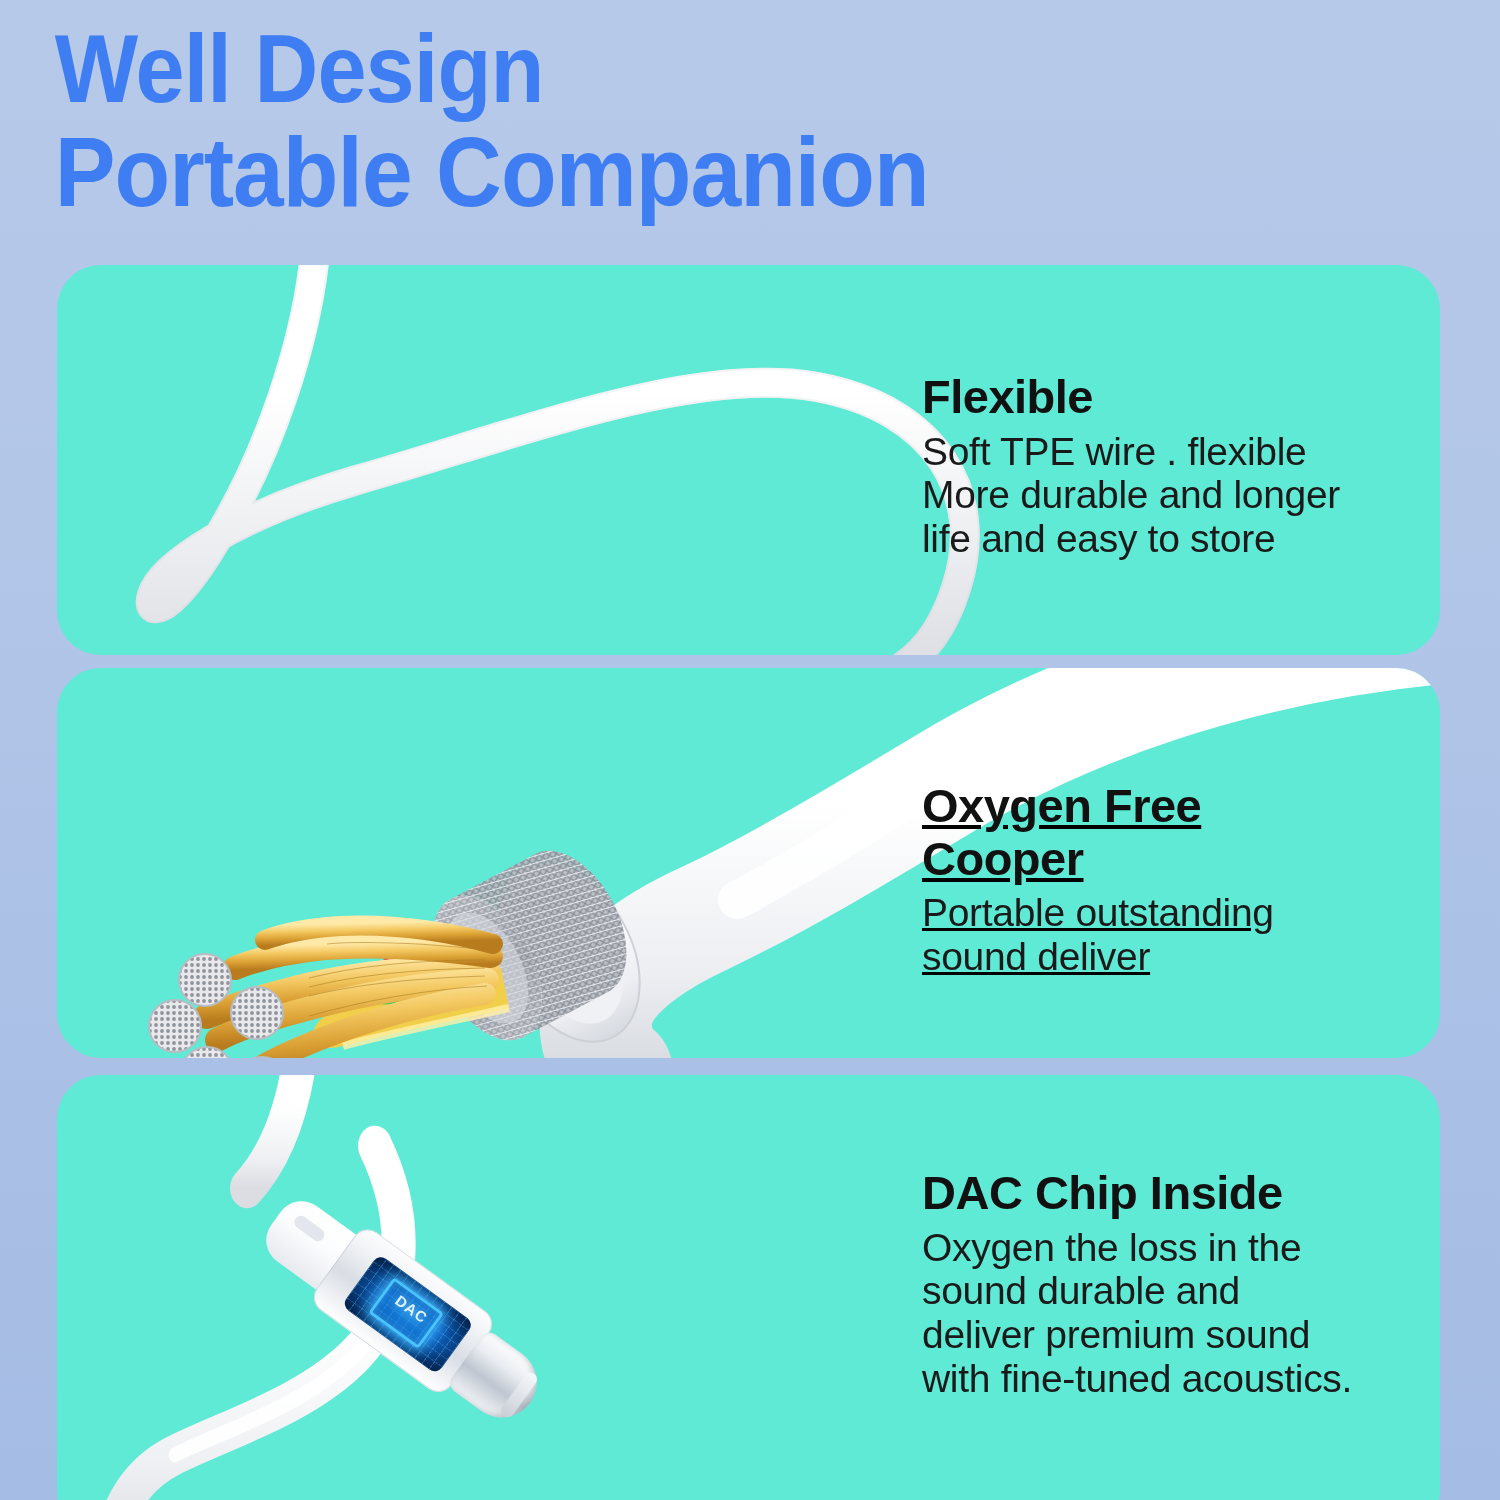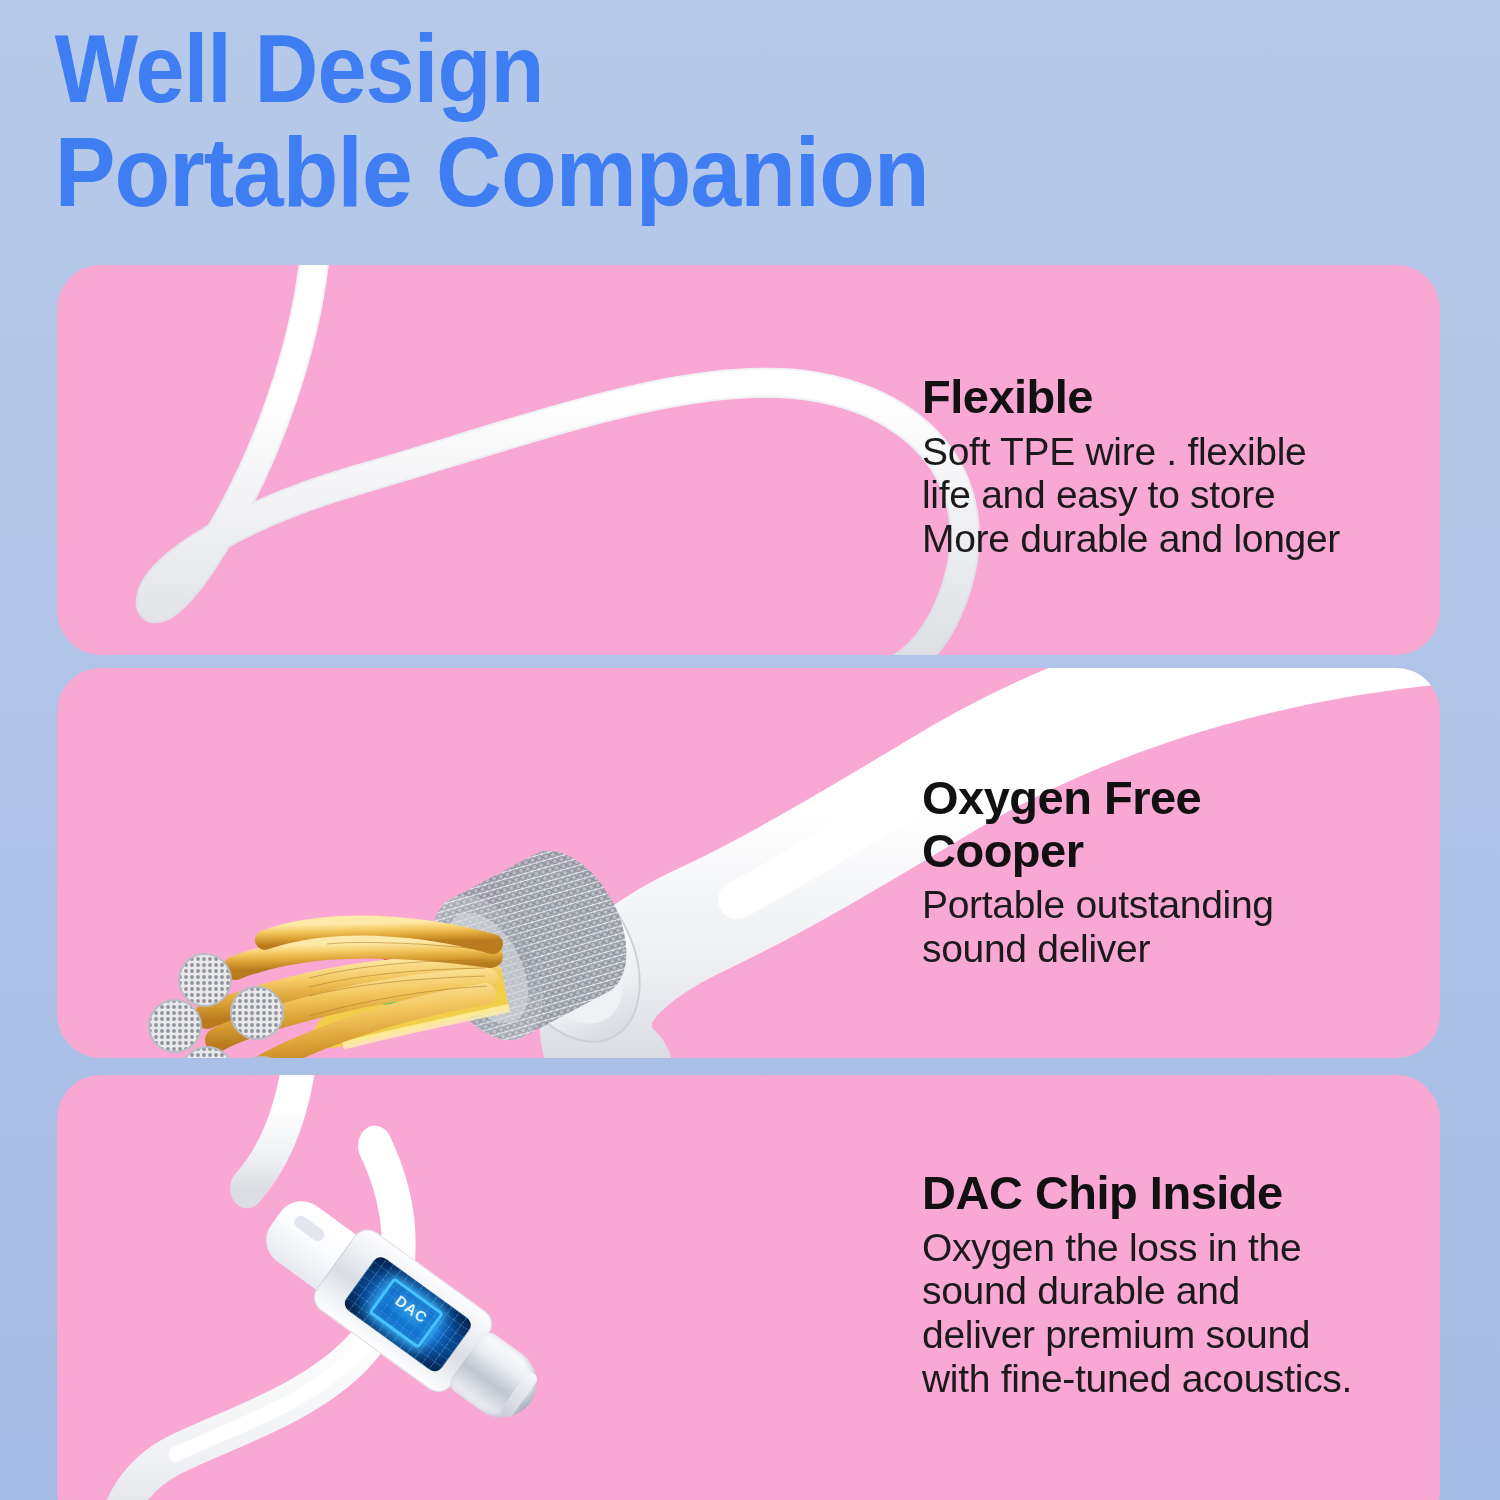"Flexible" .card { background: #f9a8d4 -> #5eead4 }
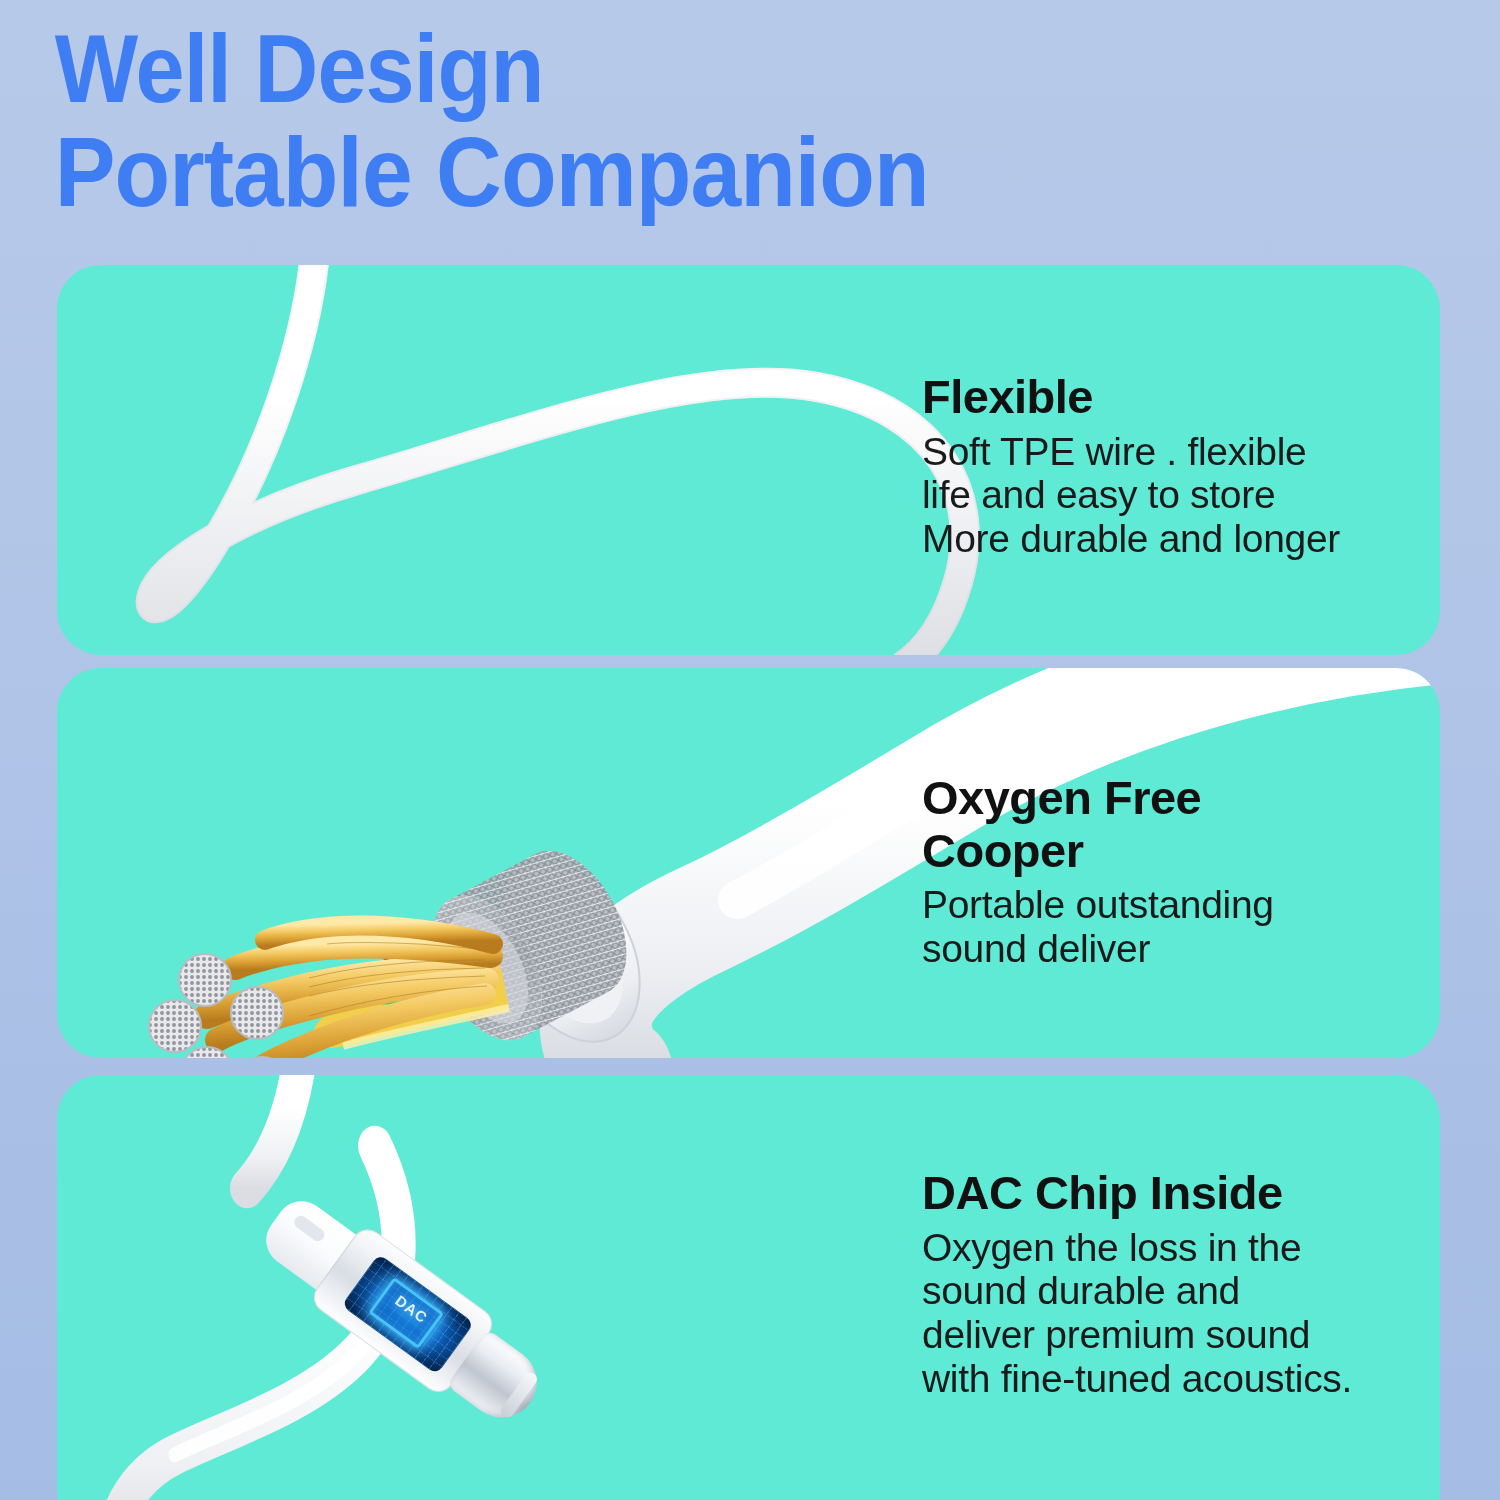"life and easy to store" div { order: before "More durable and longer" -> after "More durable and longer" }
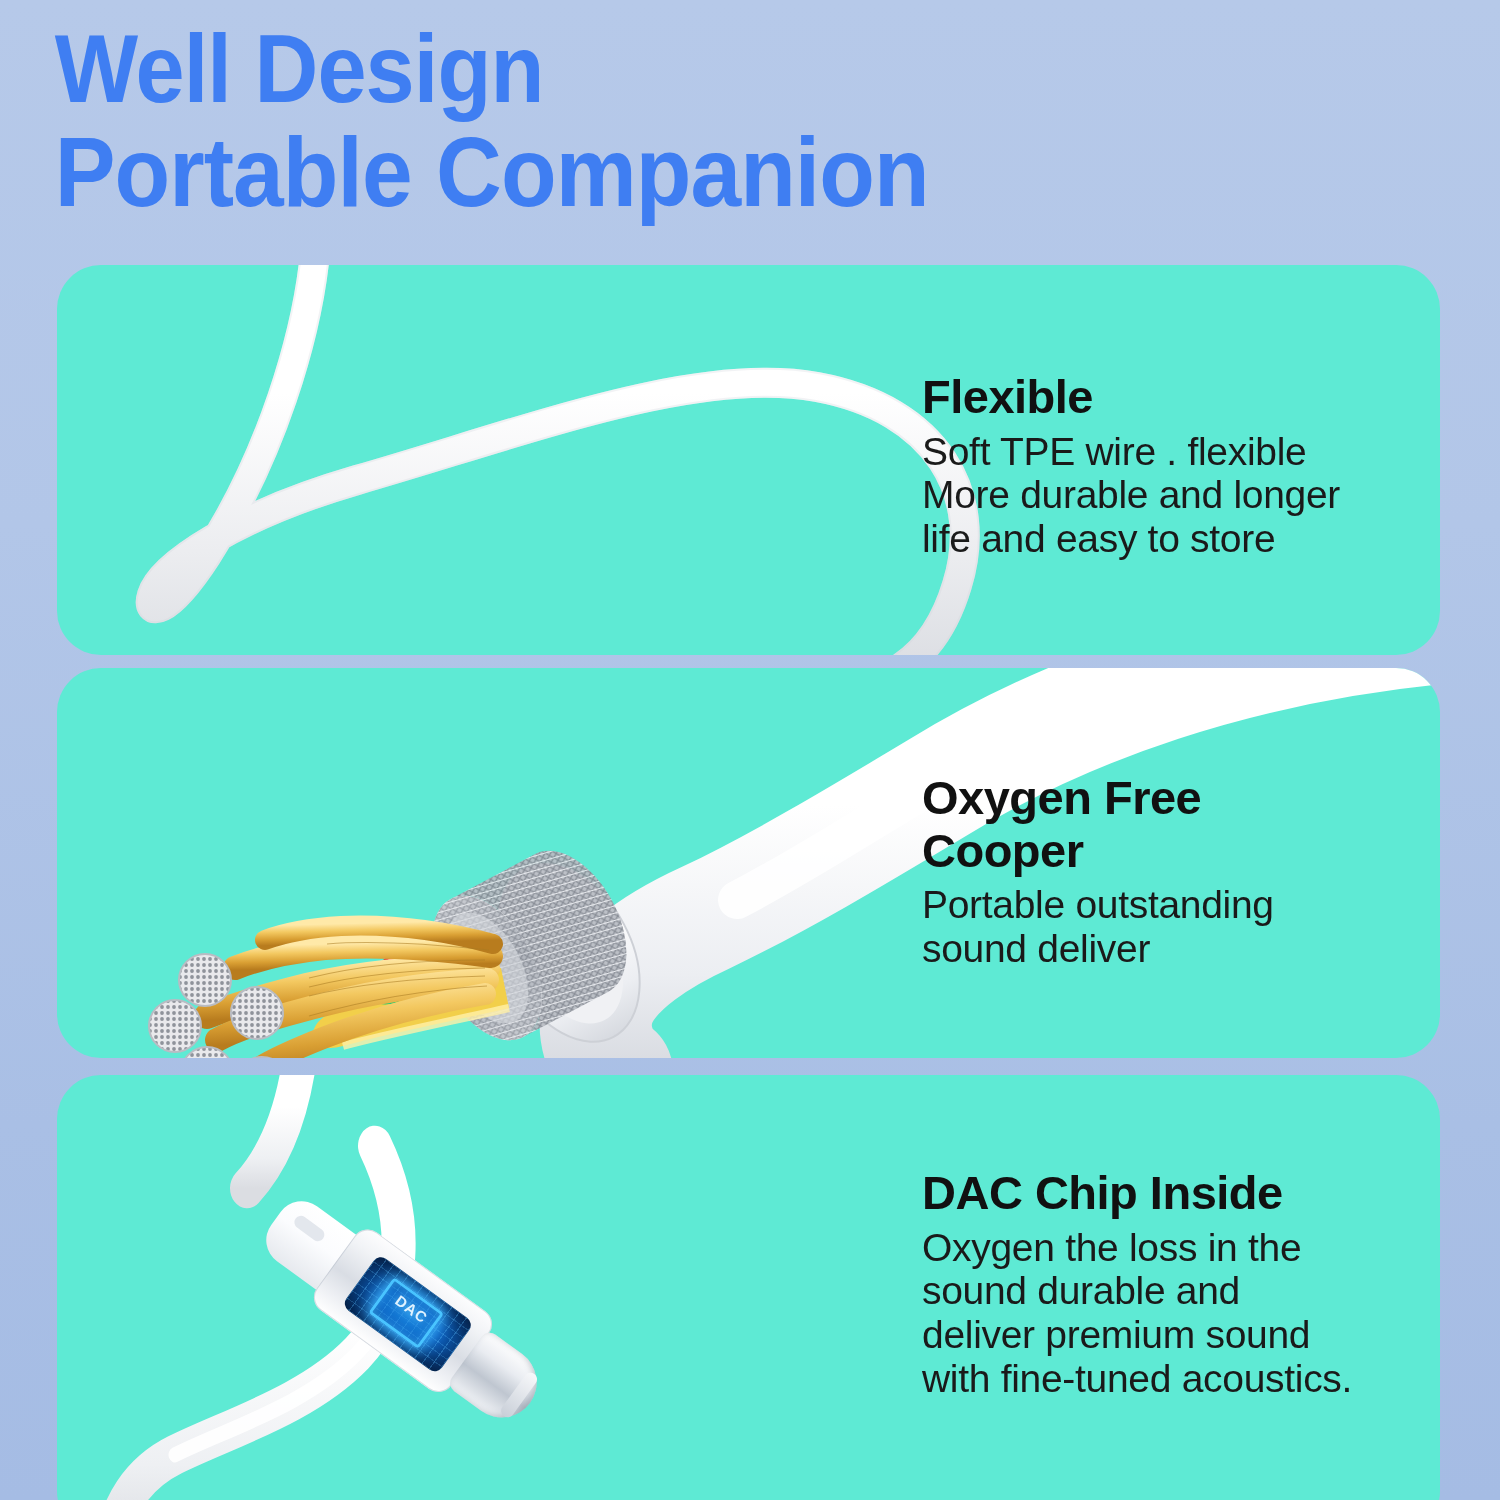"Oxygen Free" #txt-2 { text-decoration: none -> underline; top: 104px -> 112px }
